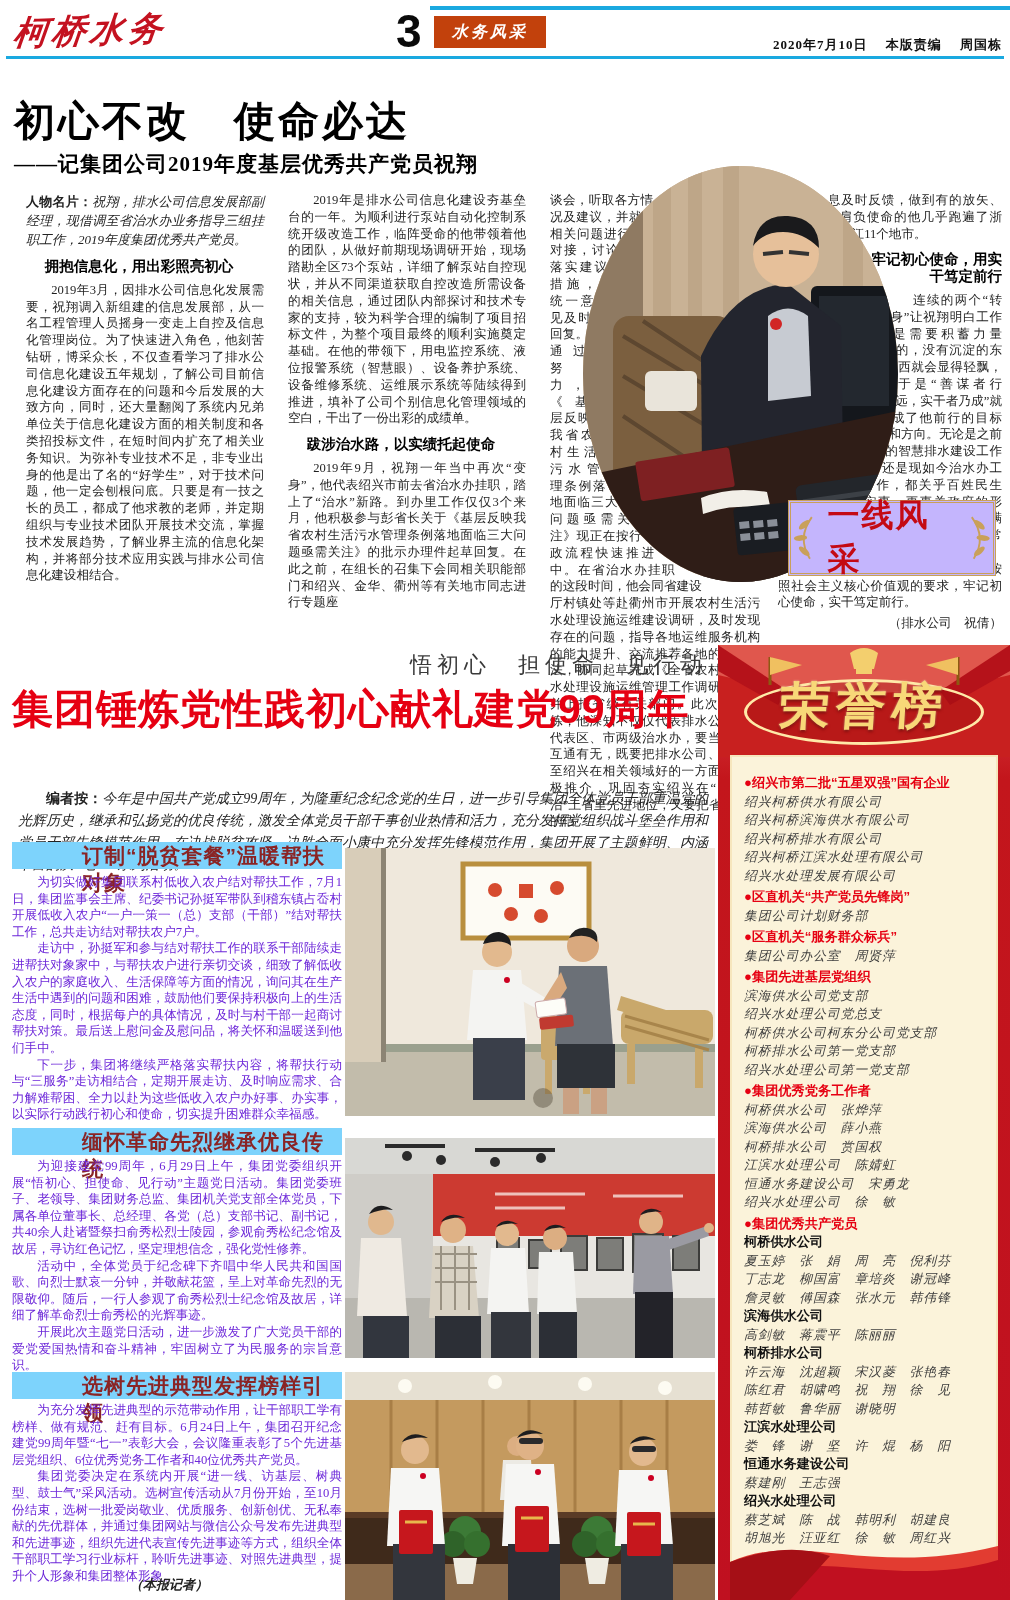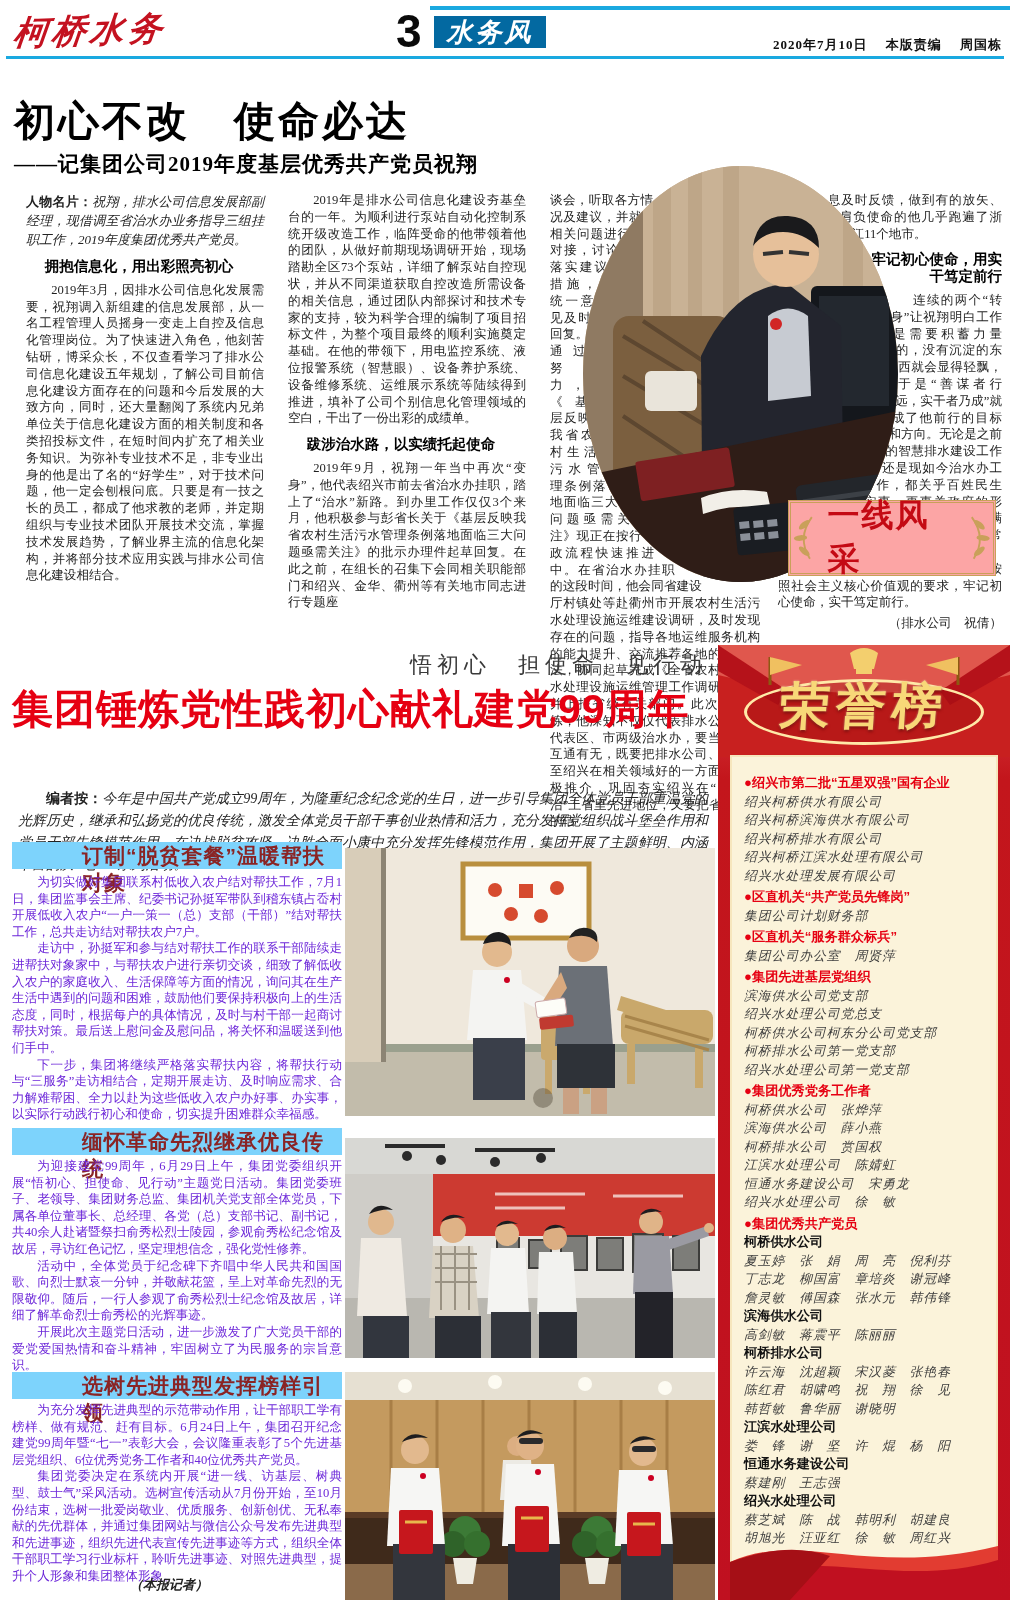"水务风采" .secbox { background: #0369a1 -> #c2410c; font-size: 26px -> 16px }
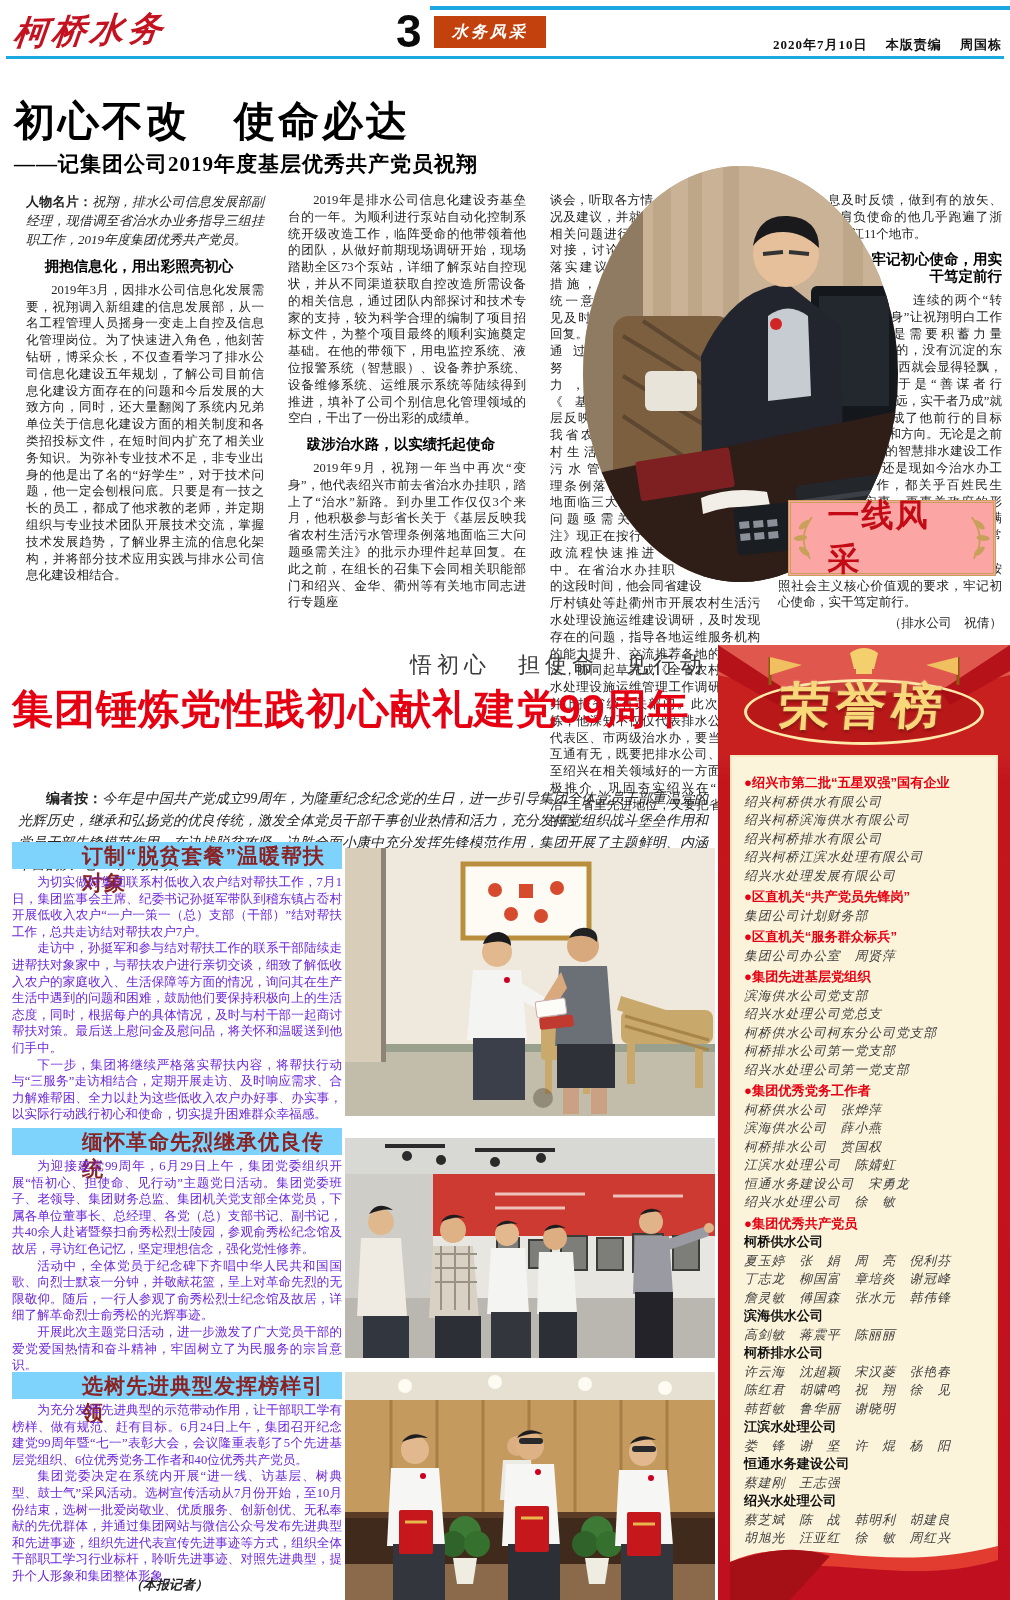"一线风采" .badge { background: #fca5a5 -> #c4b5fd }
